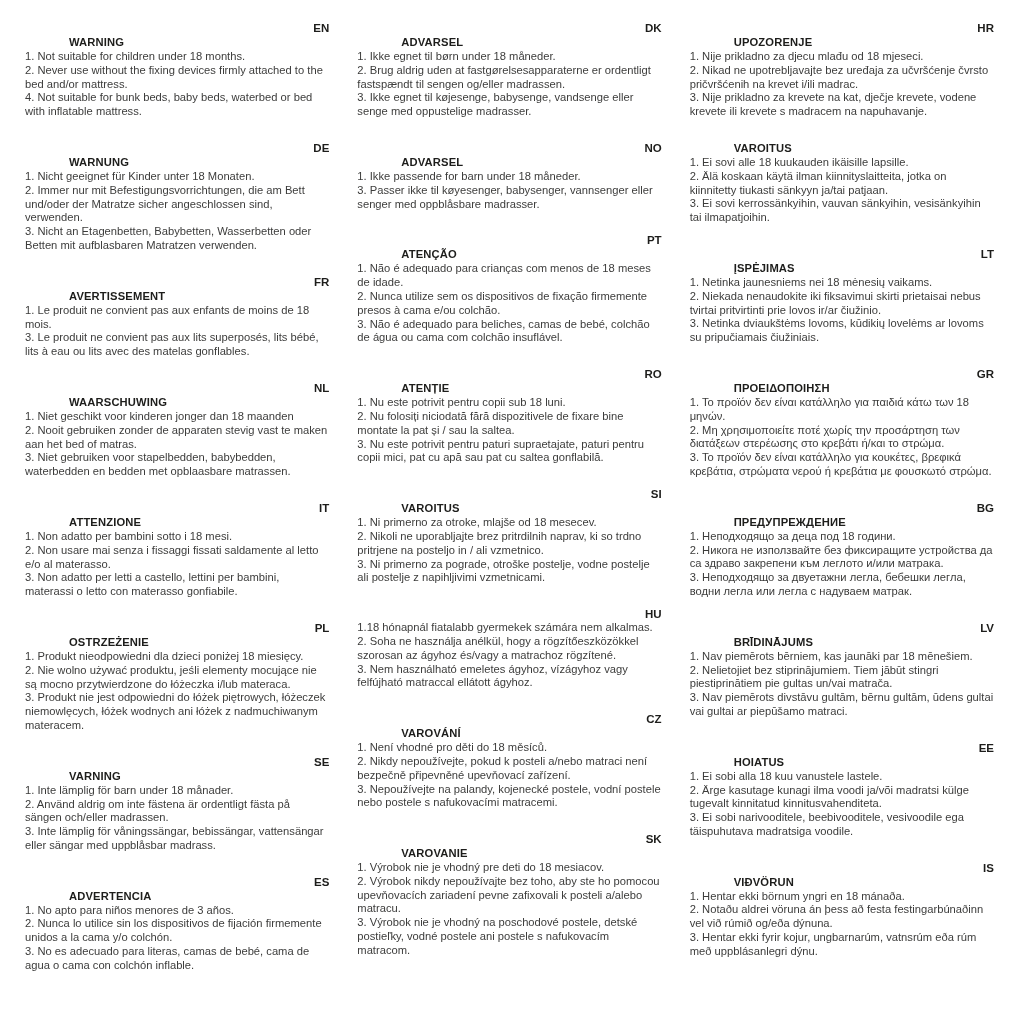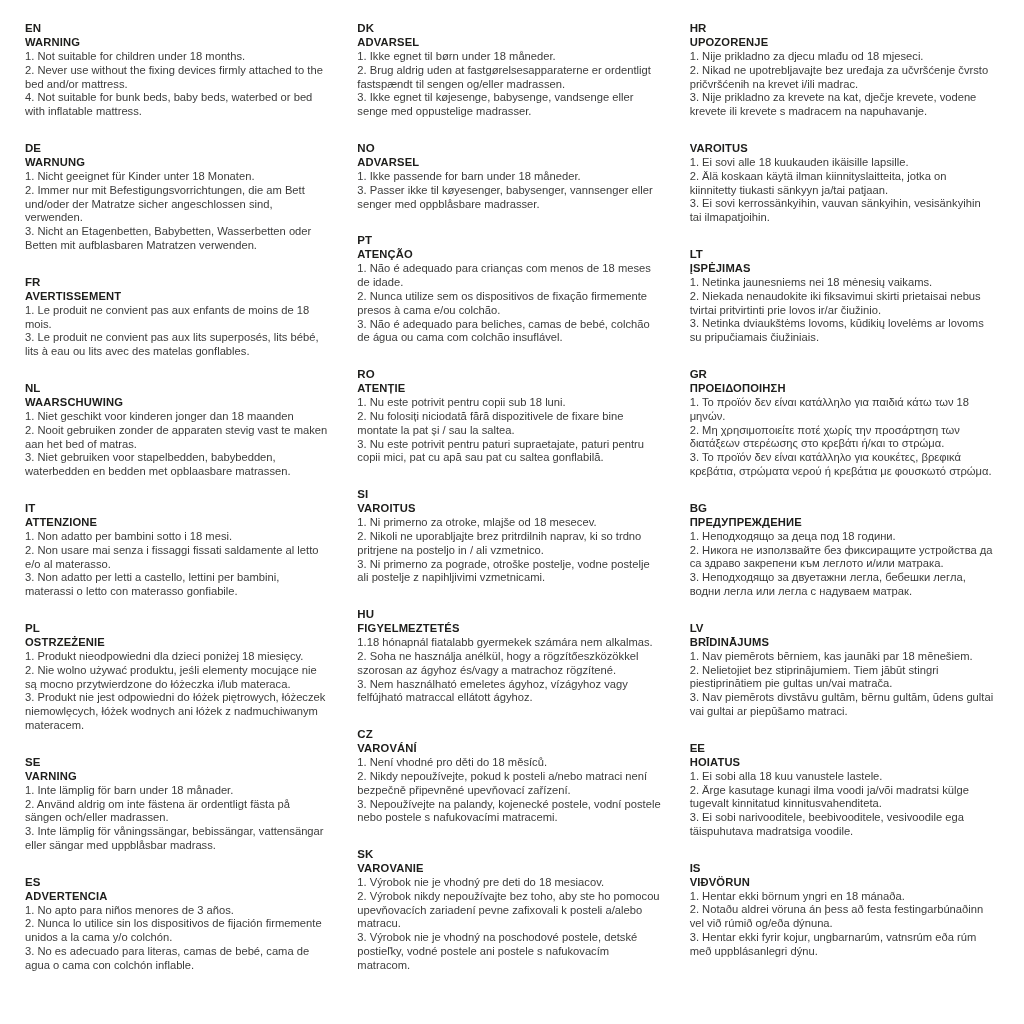"EN" .lang { text-align: none -> right }
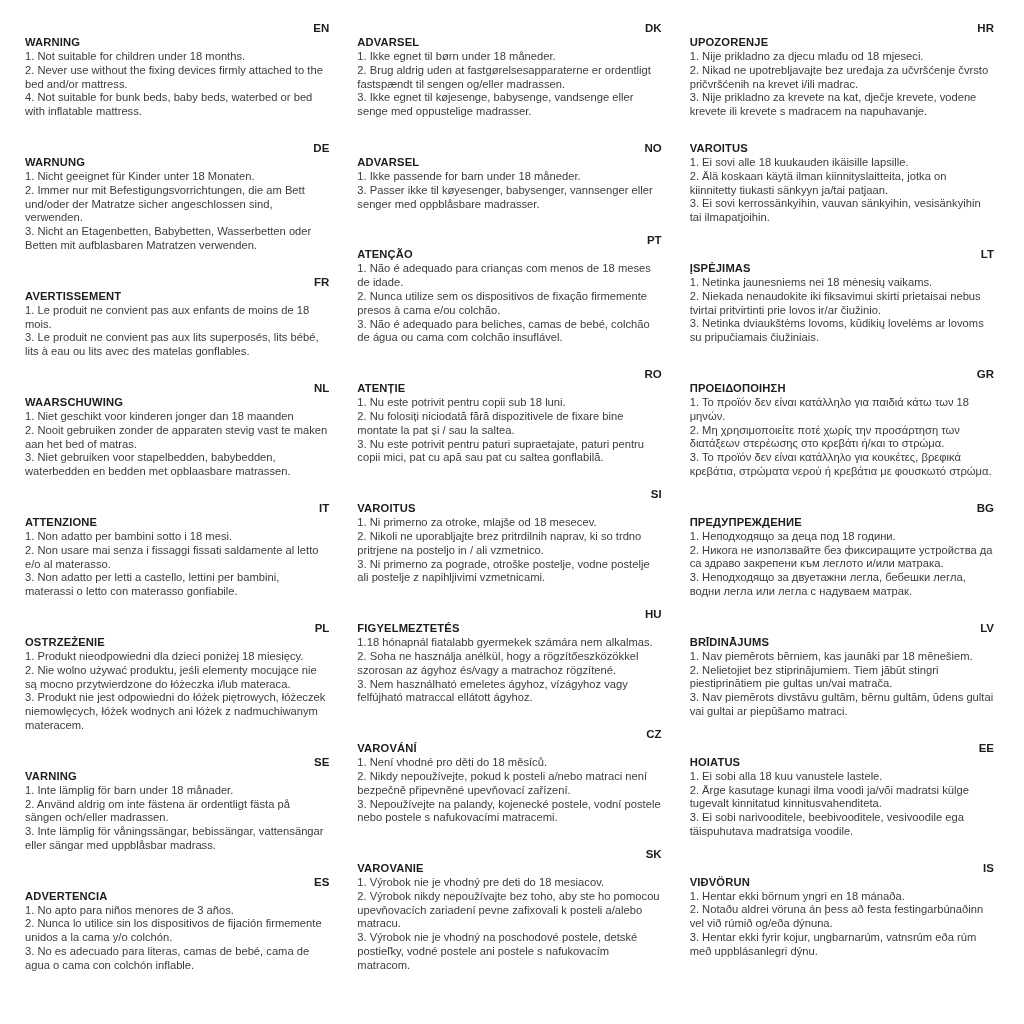"WARNING" .heading { margin-left: none -> 44px }
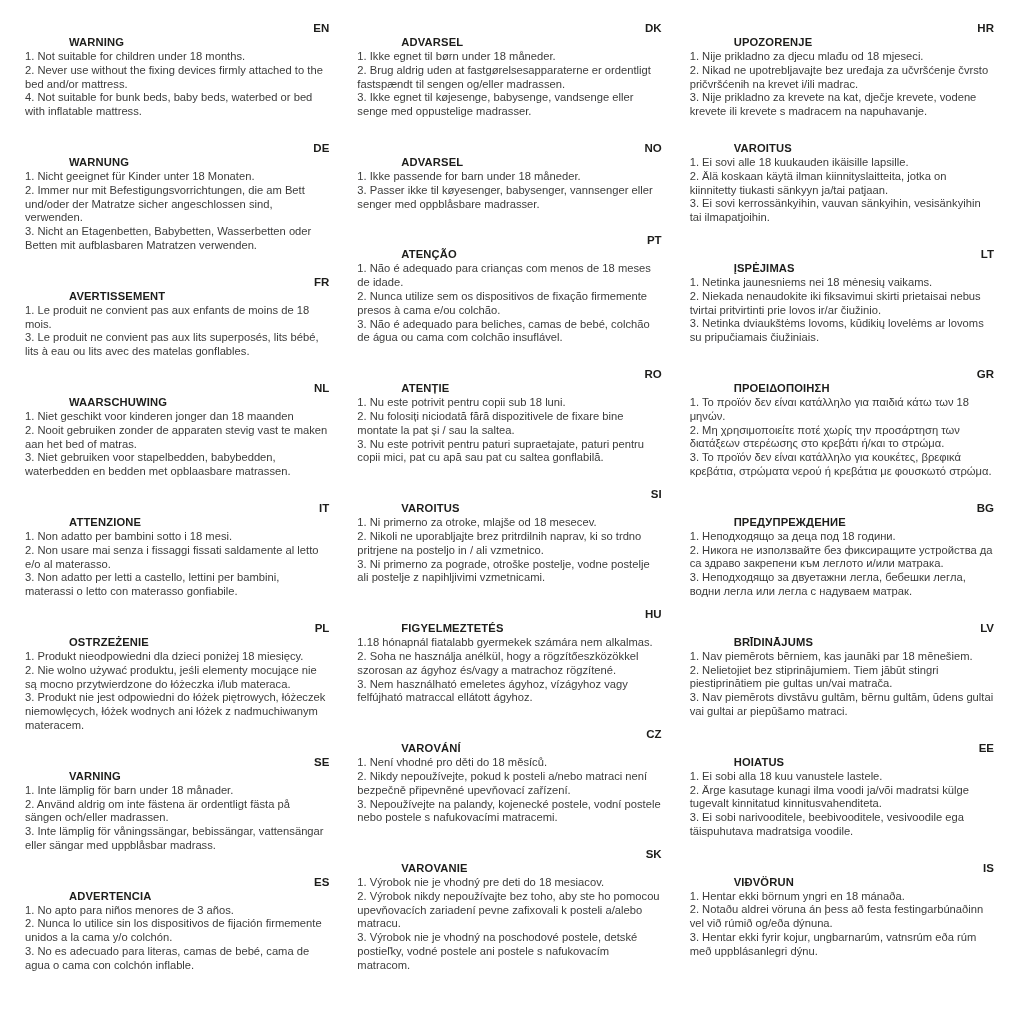"FIGYELMEZTETÉS" div.heading { html: <div>FIGYELMEZTETÉS</div> -> none }
